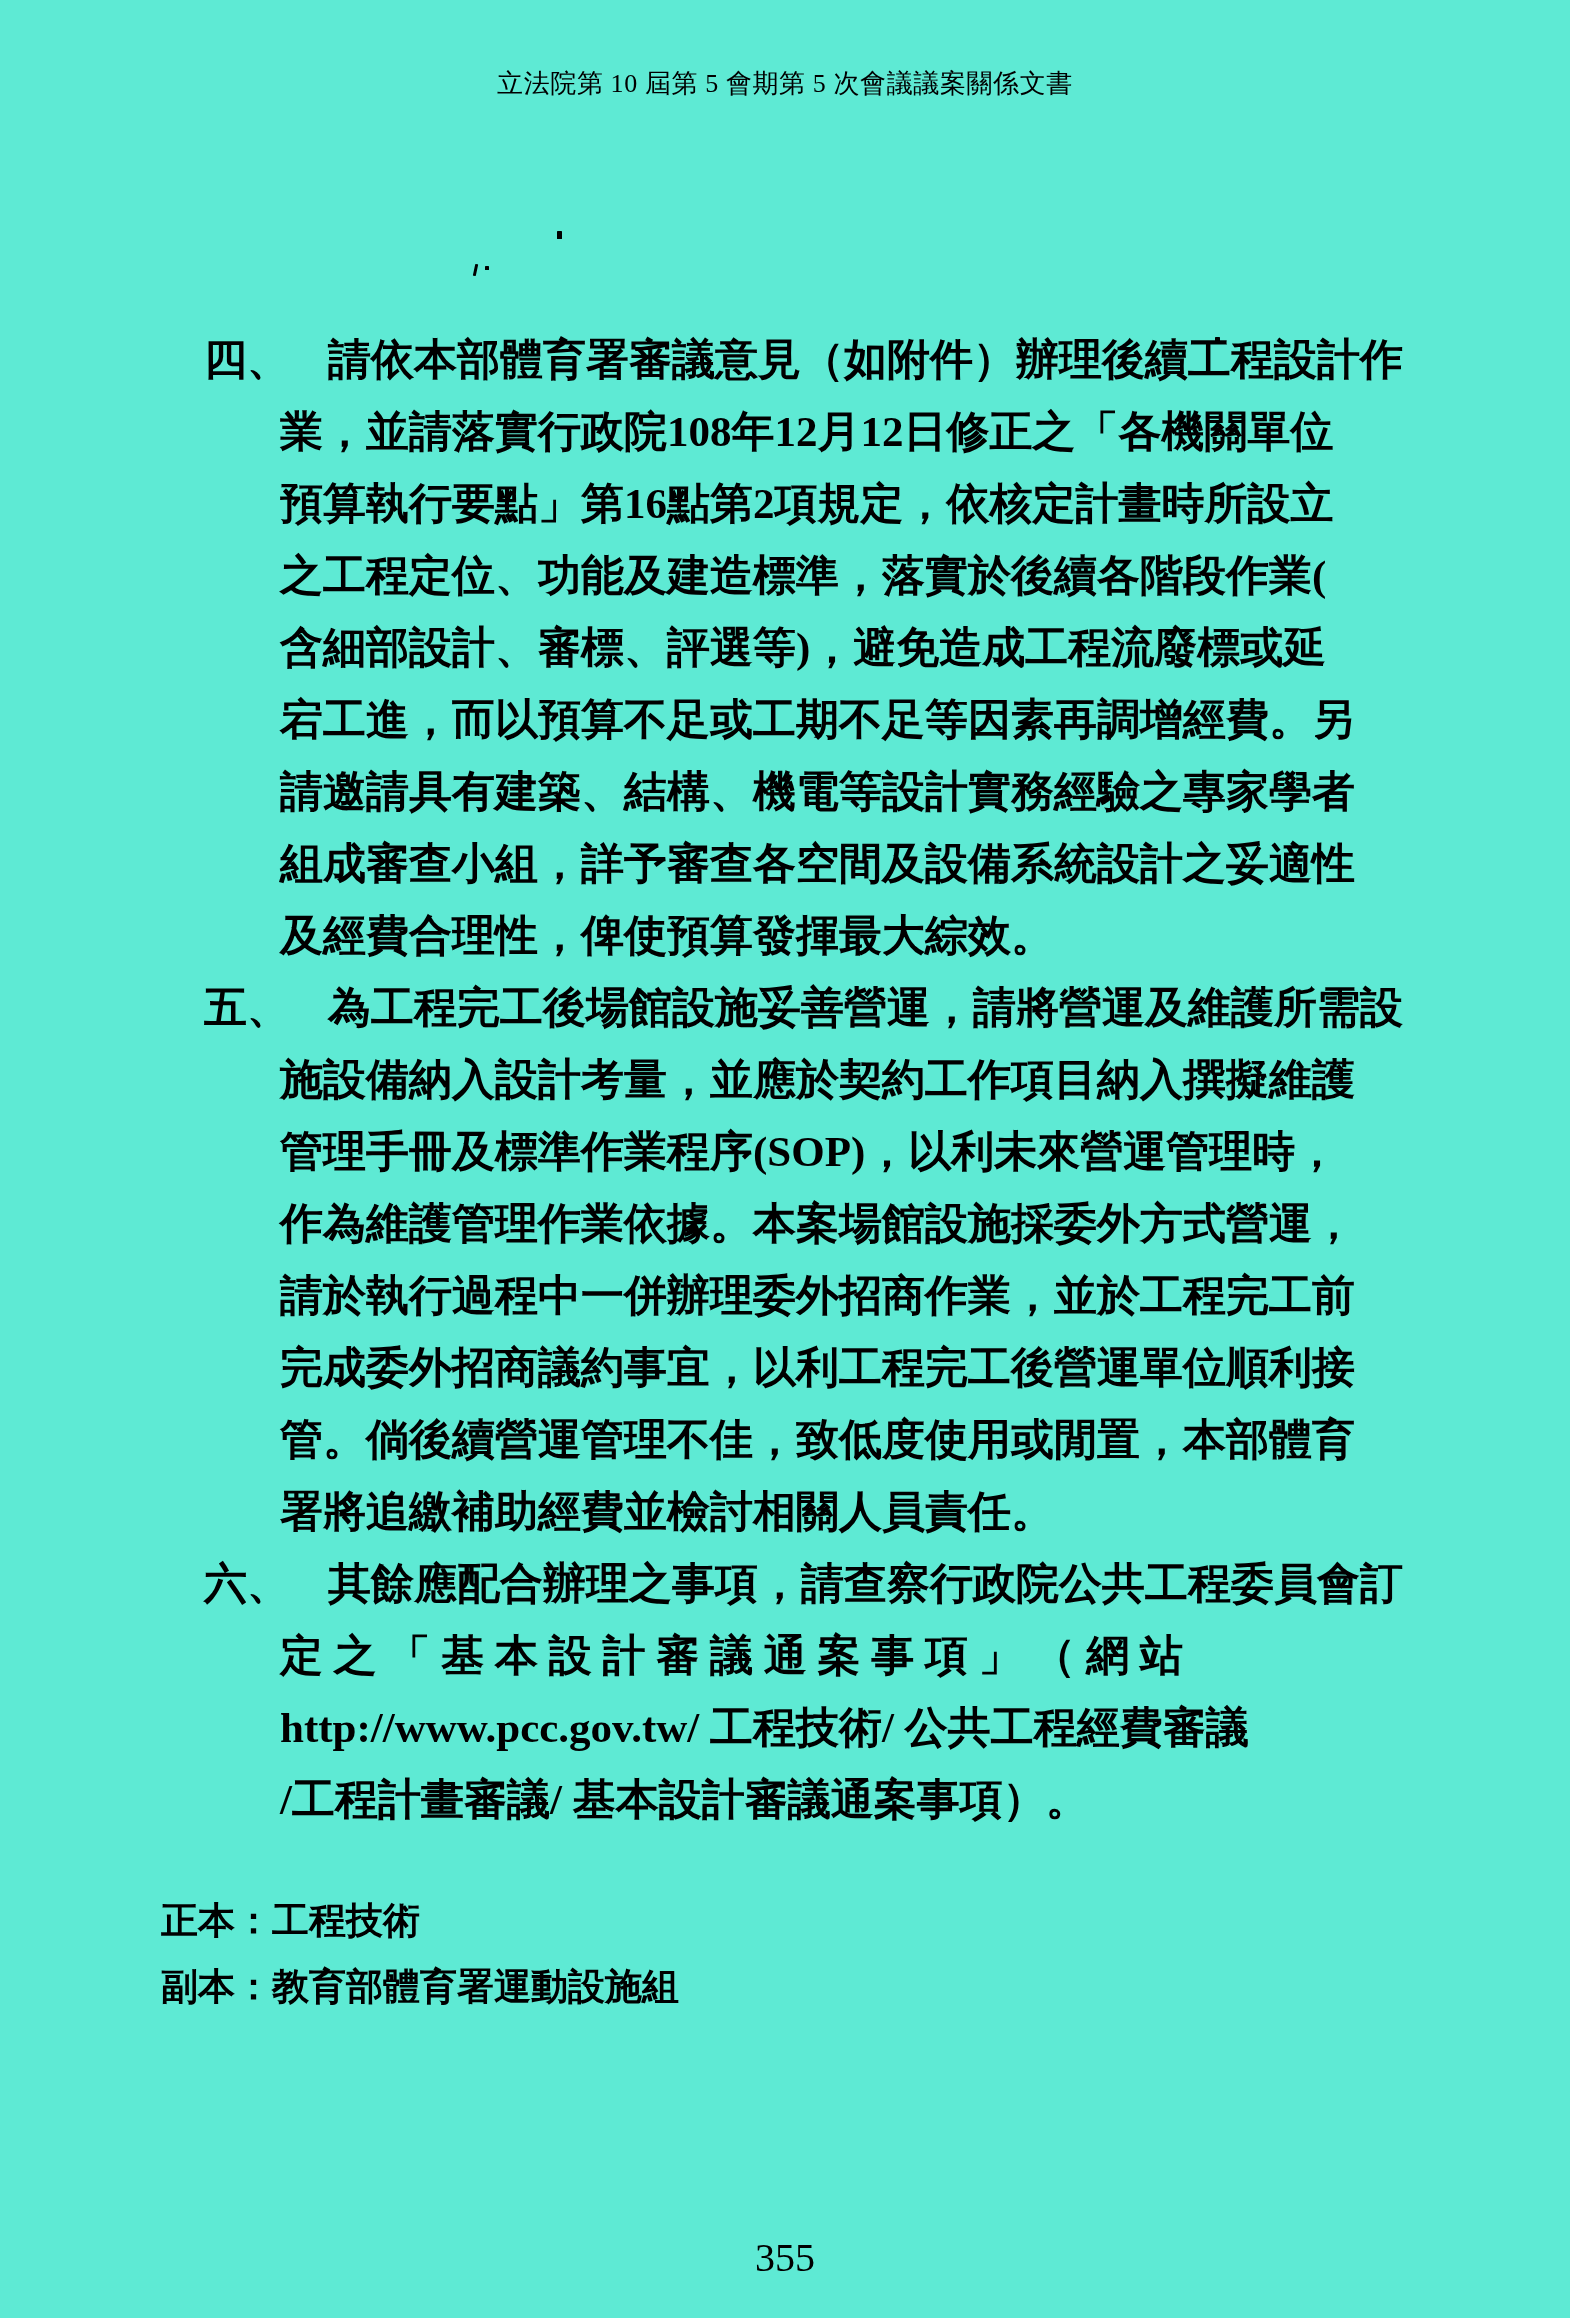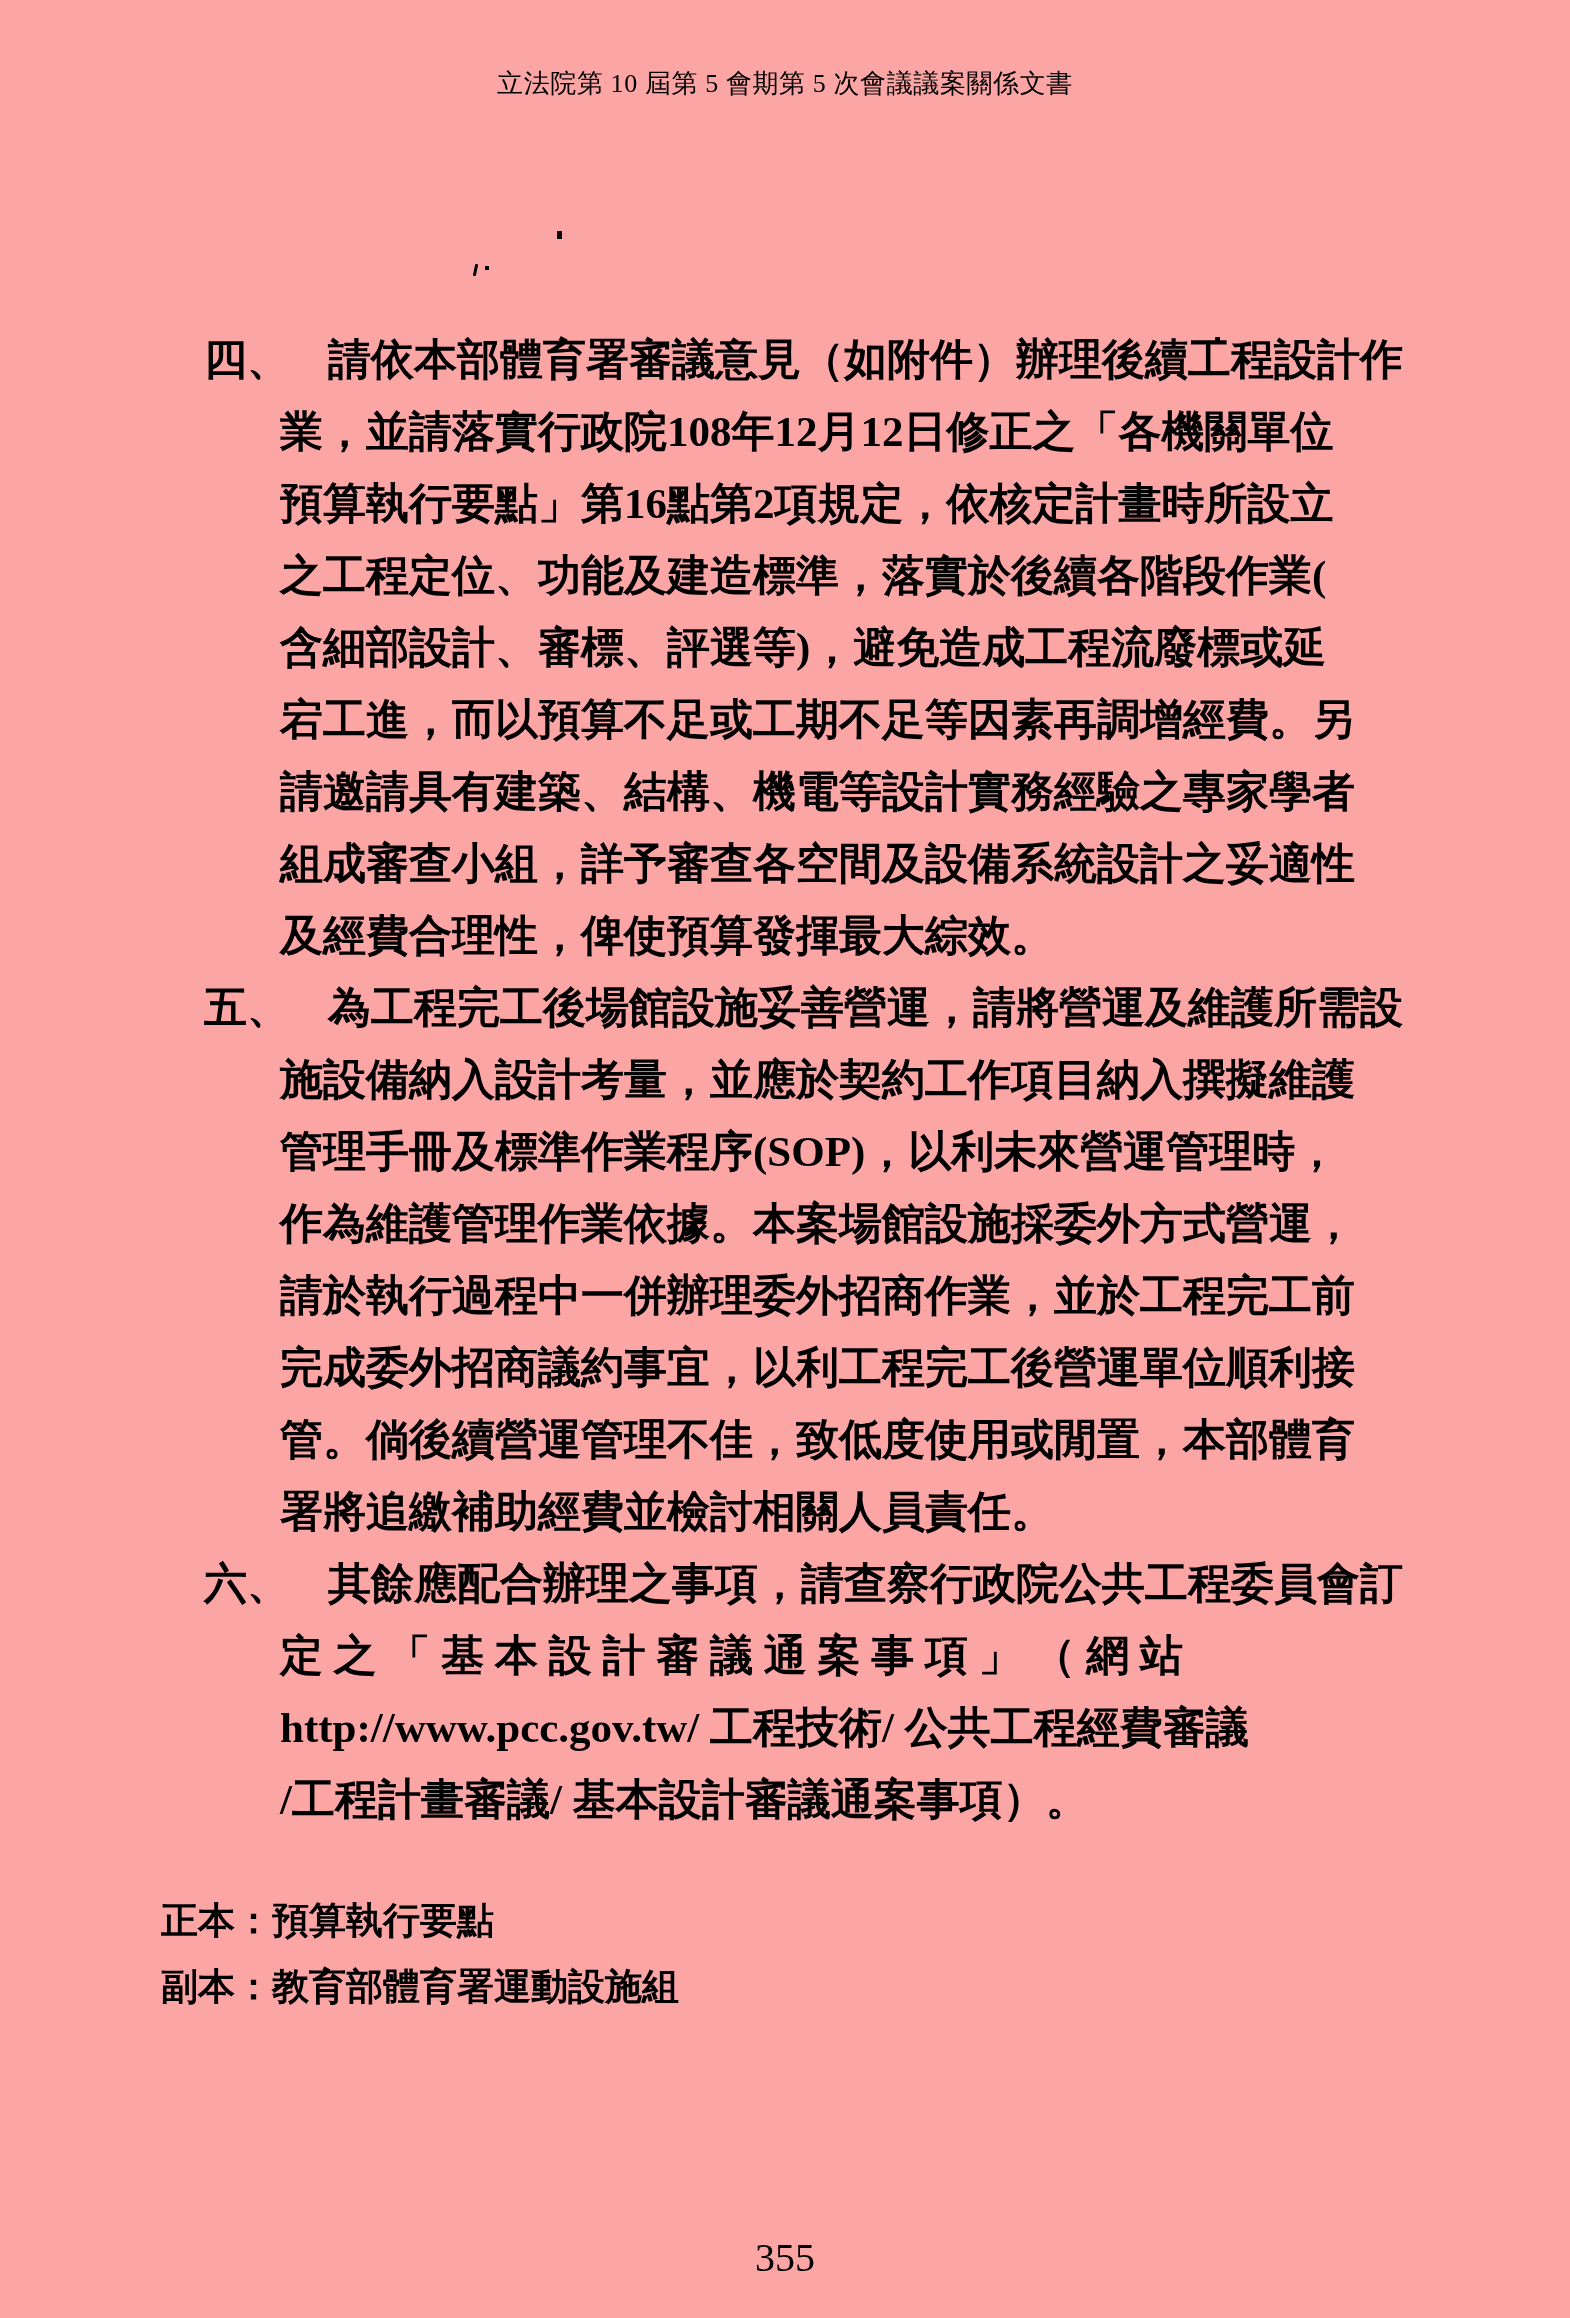"立法院第 10 屆第 5 會期第" .page { background: #fca5a5 -> #5eead4 }
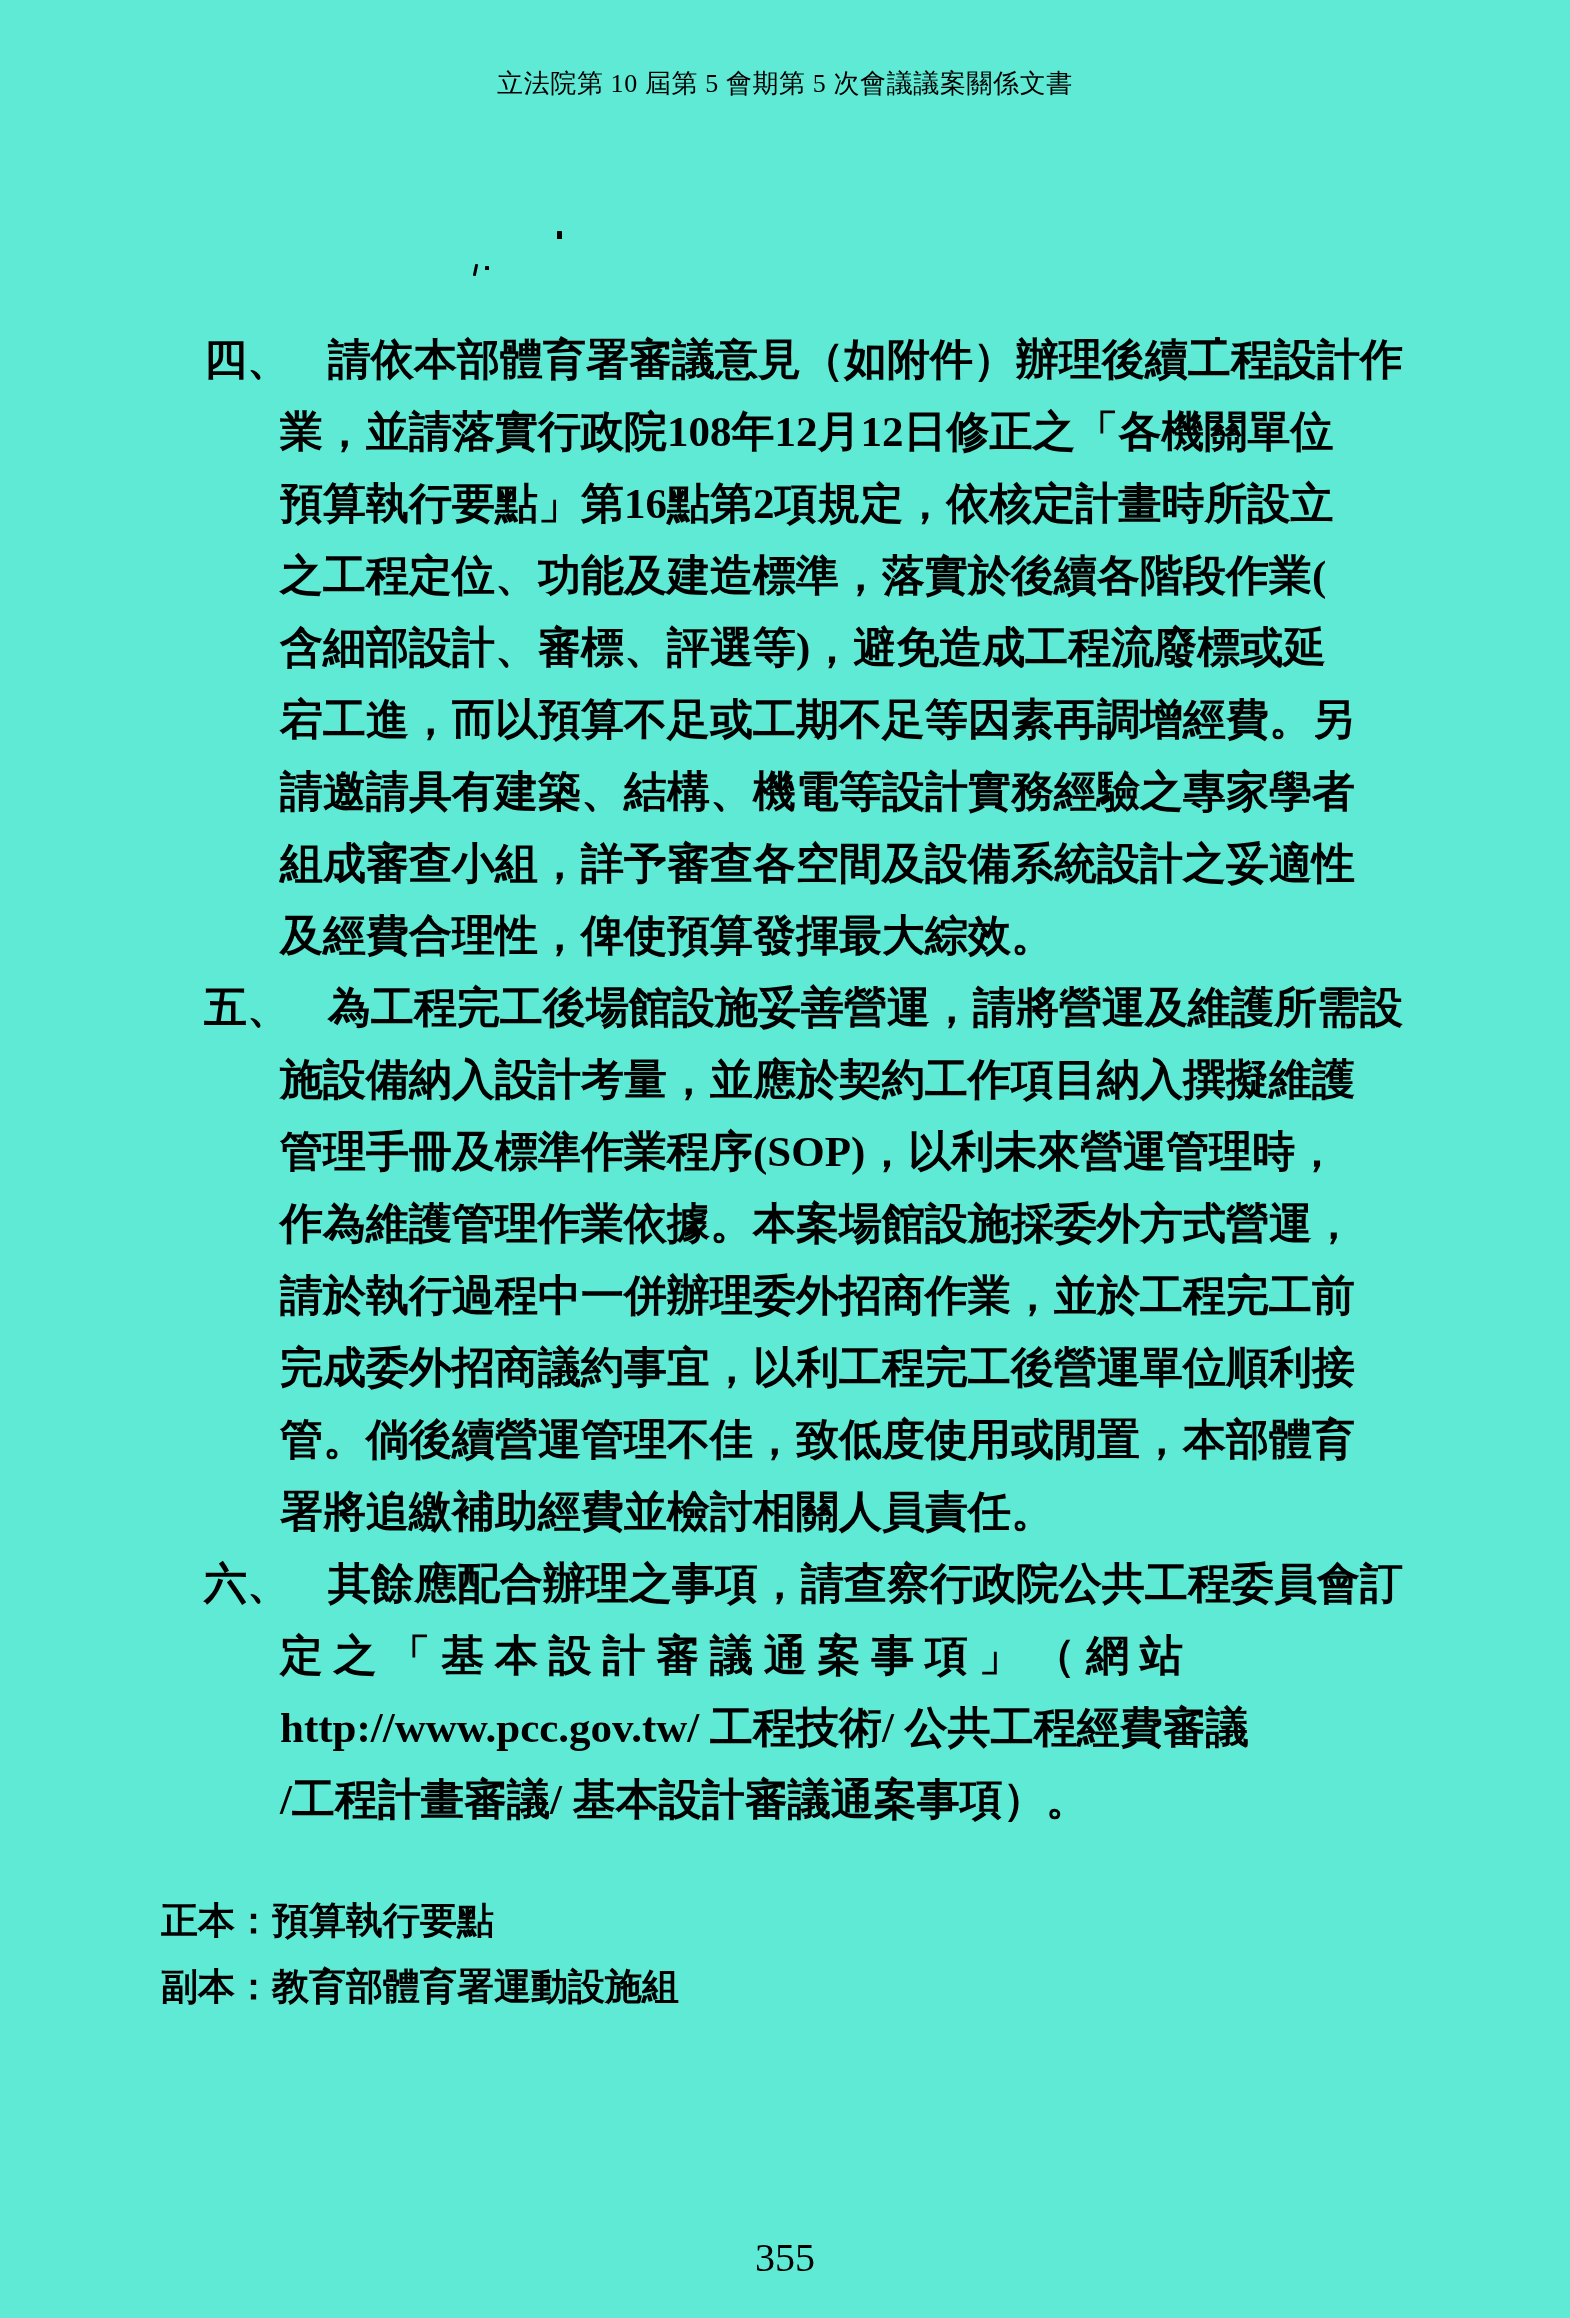"預算執行要點" span { text: 預算執行要點 -> 工程技術 }
